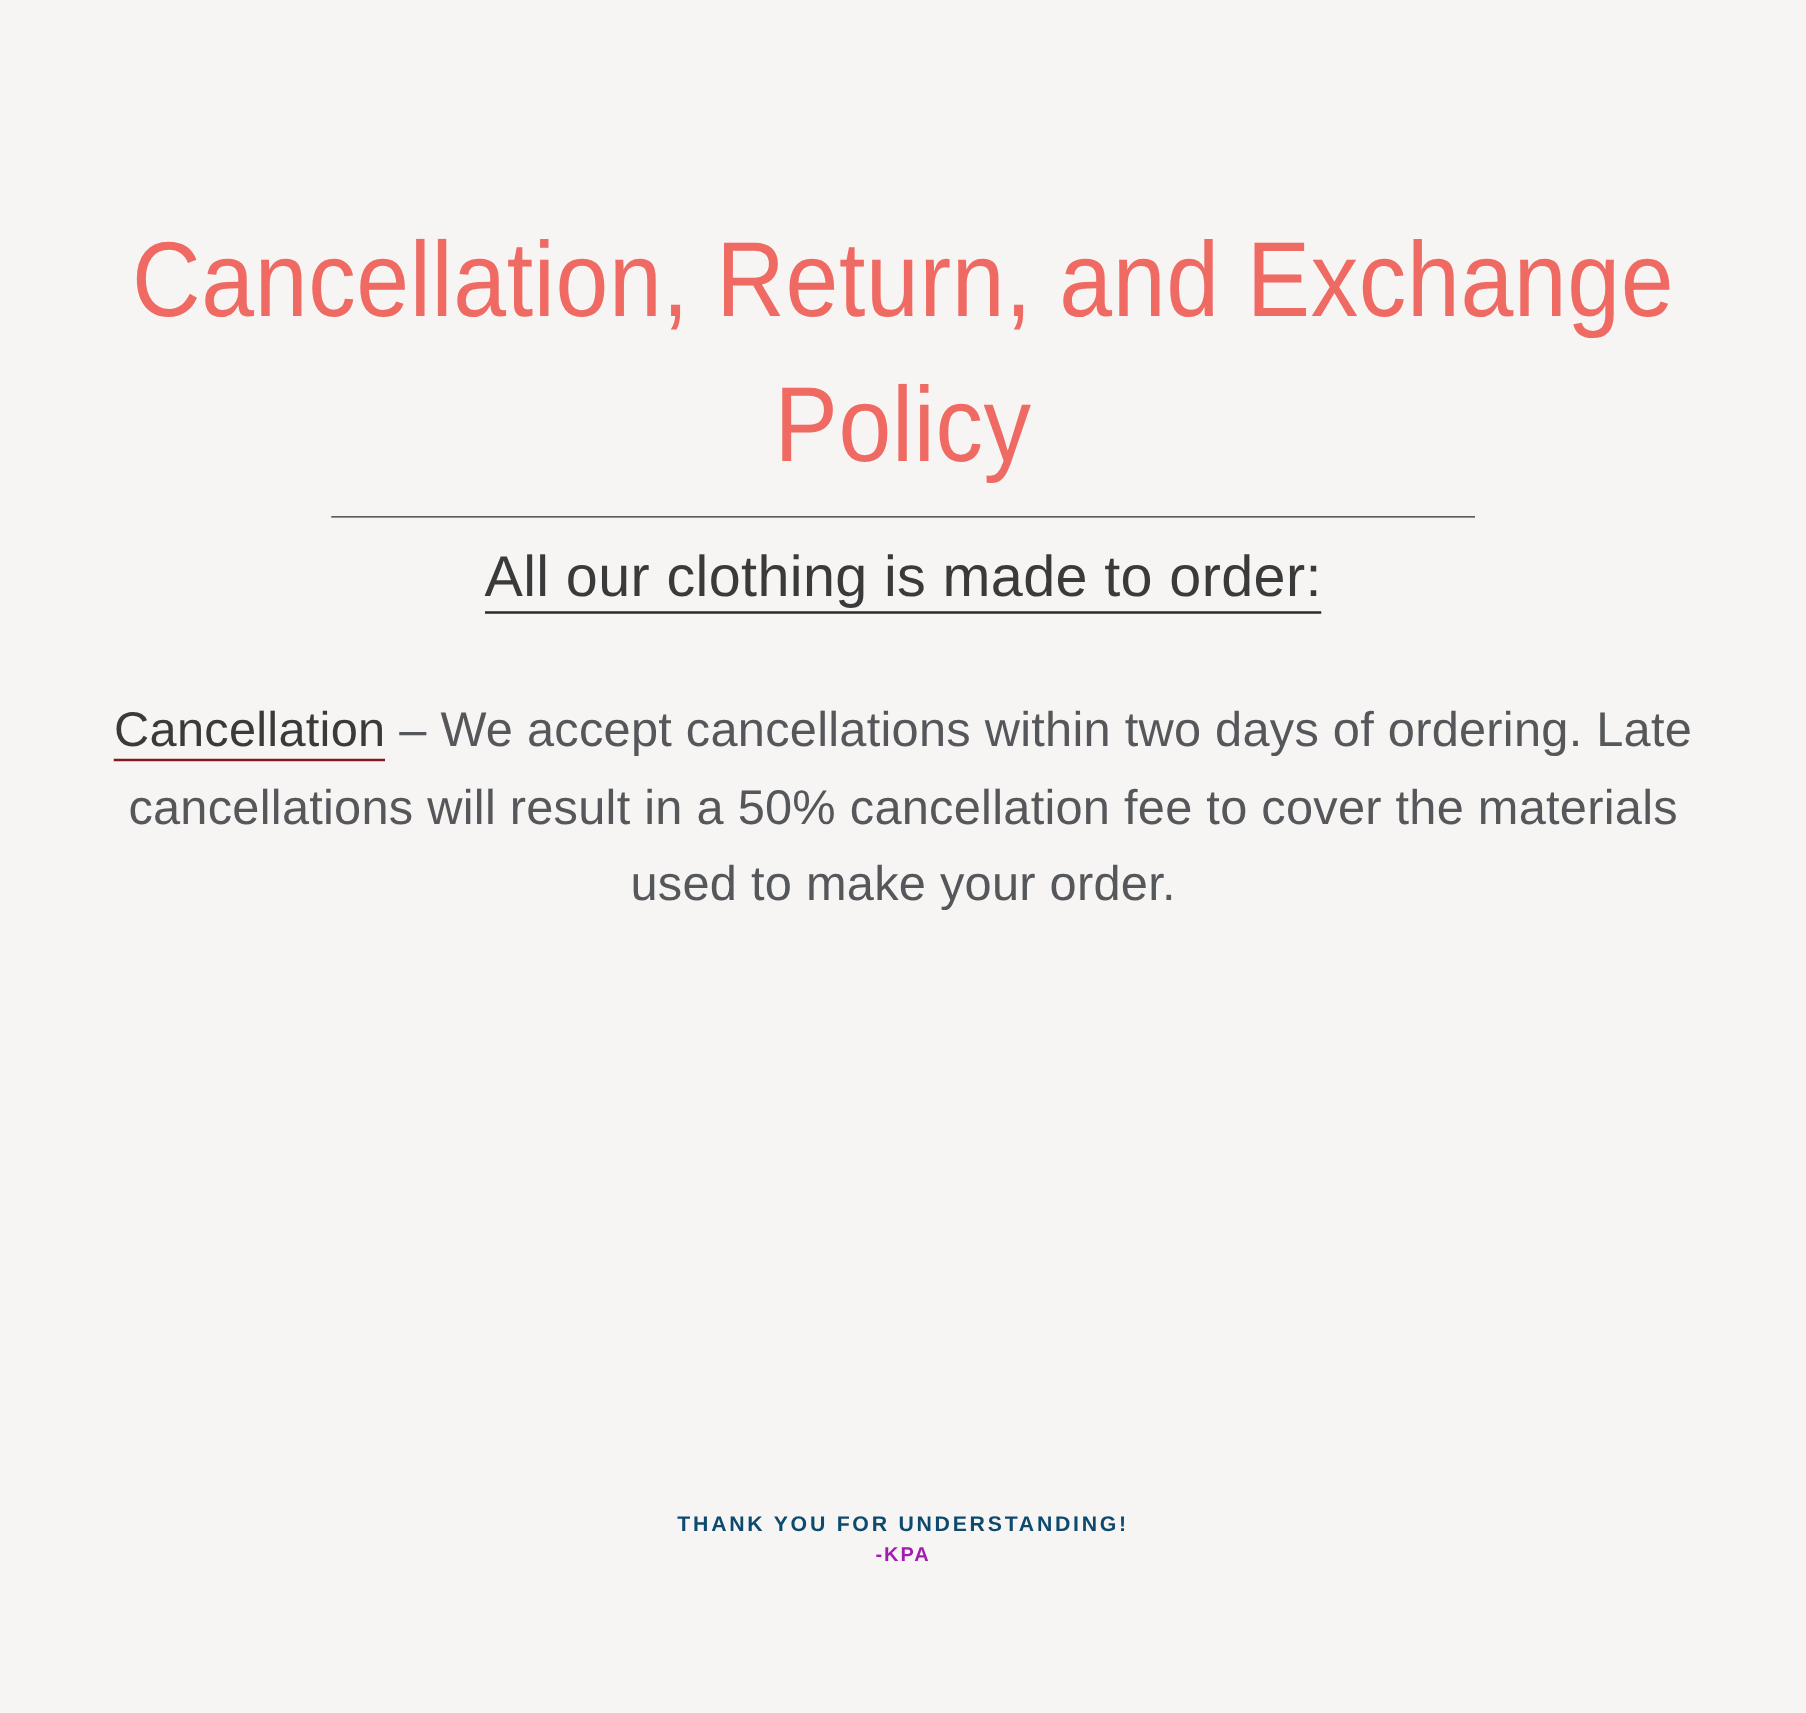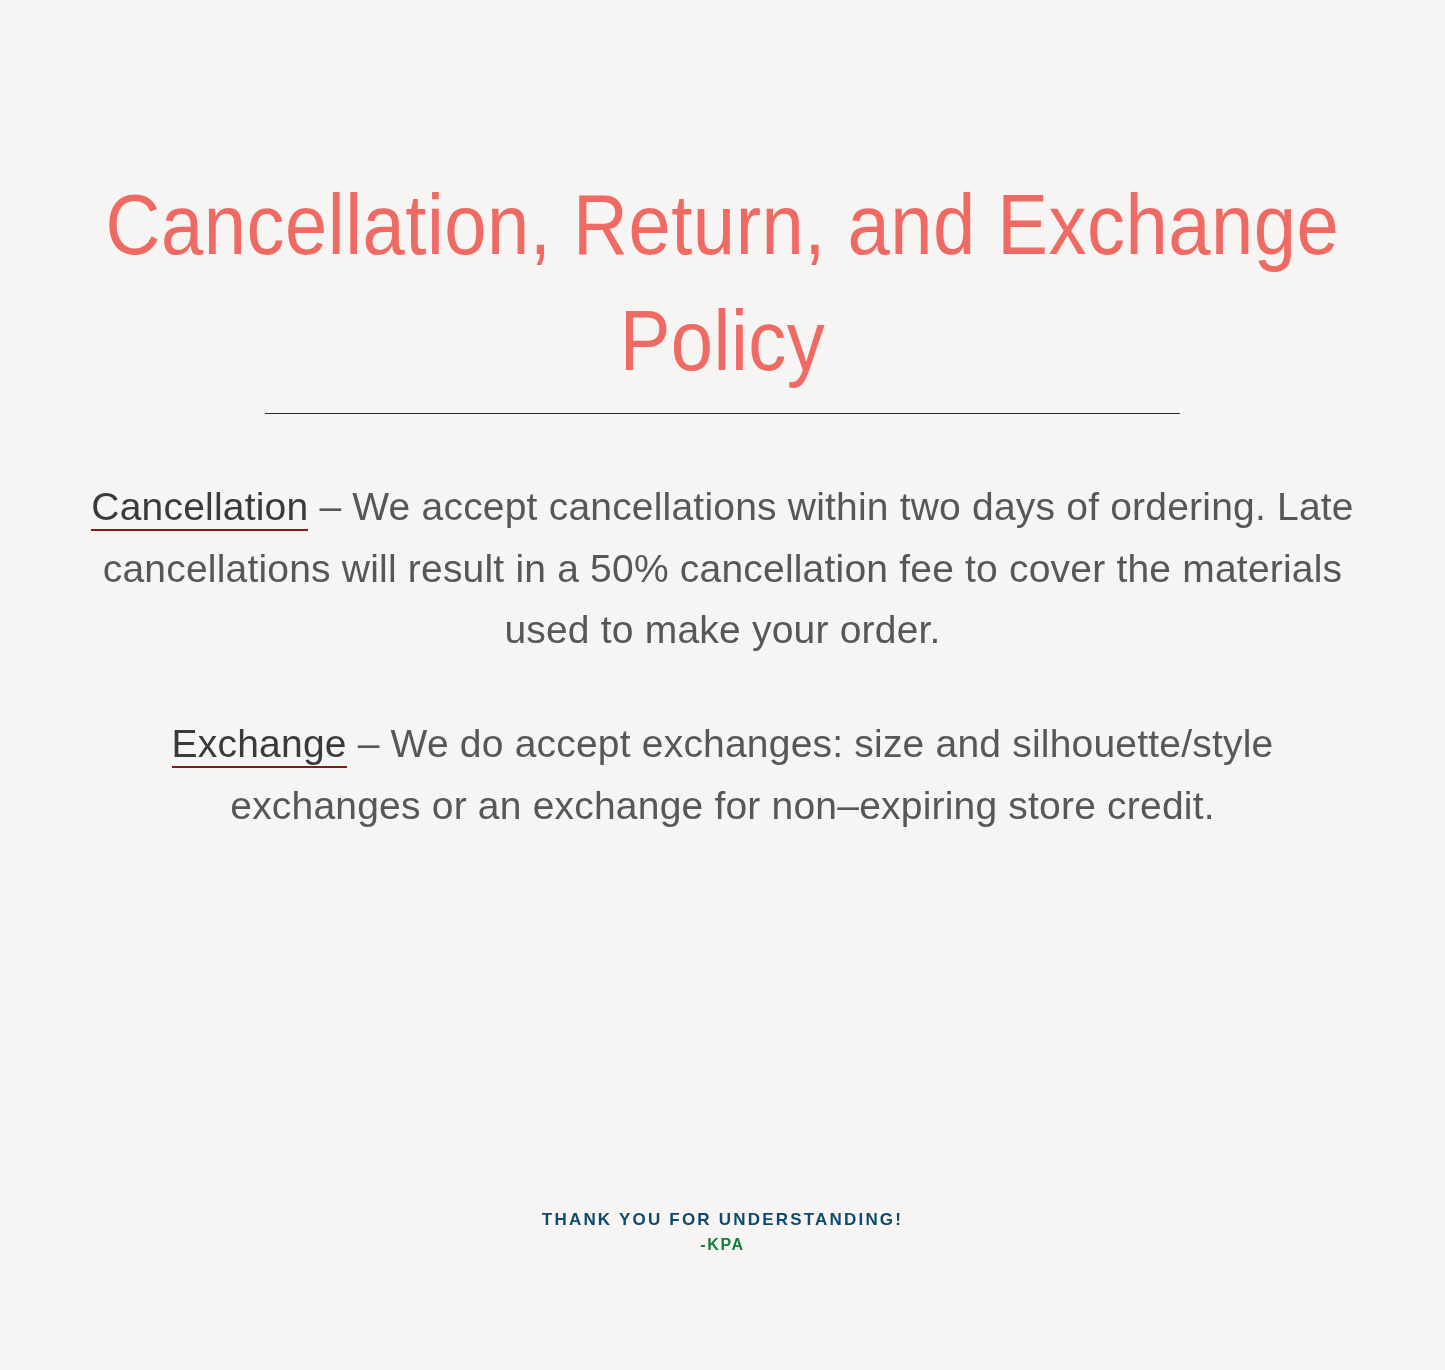"All our clothing is made" h2.subtitle { html: none -> <h2> <span>All our clothing is made to order:</span> </h2> }
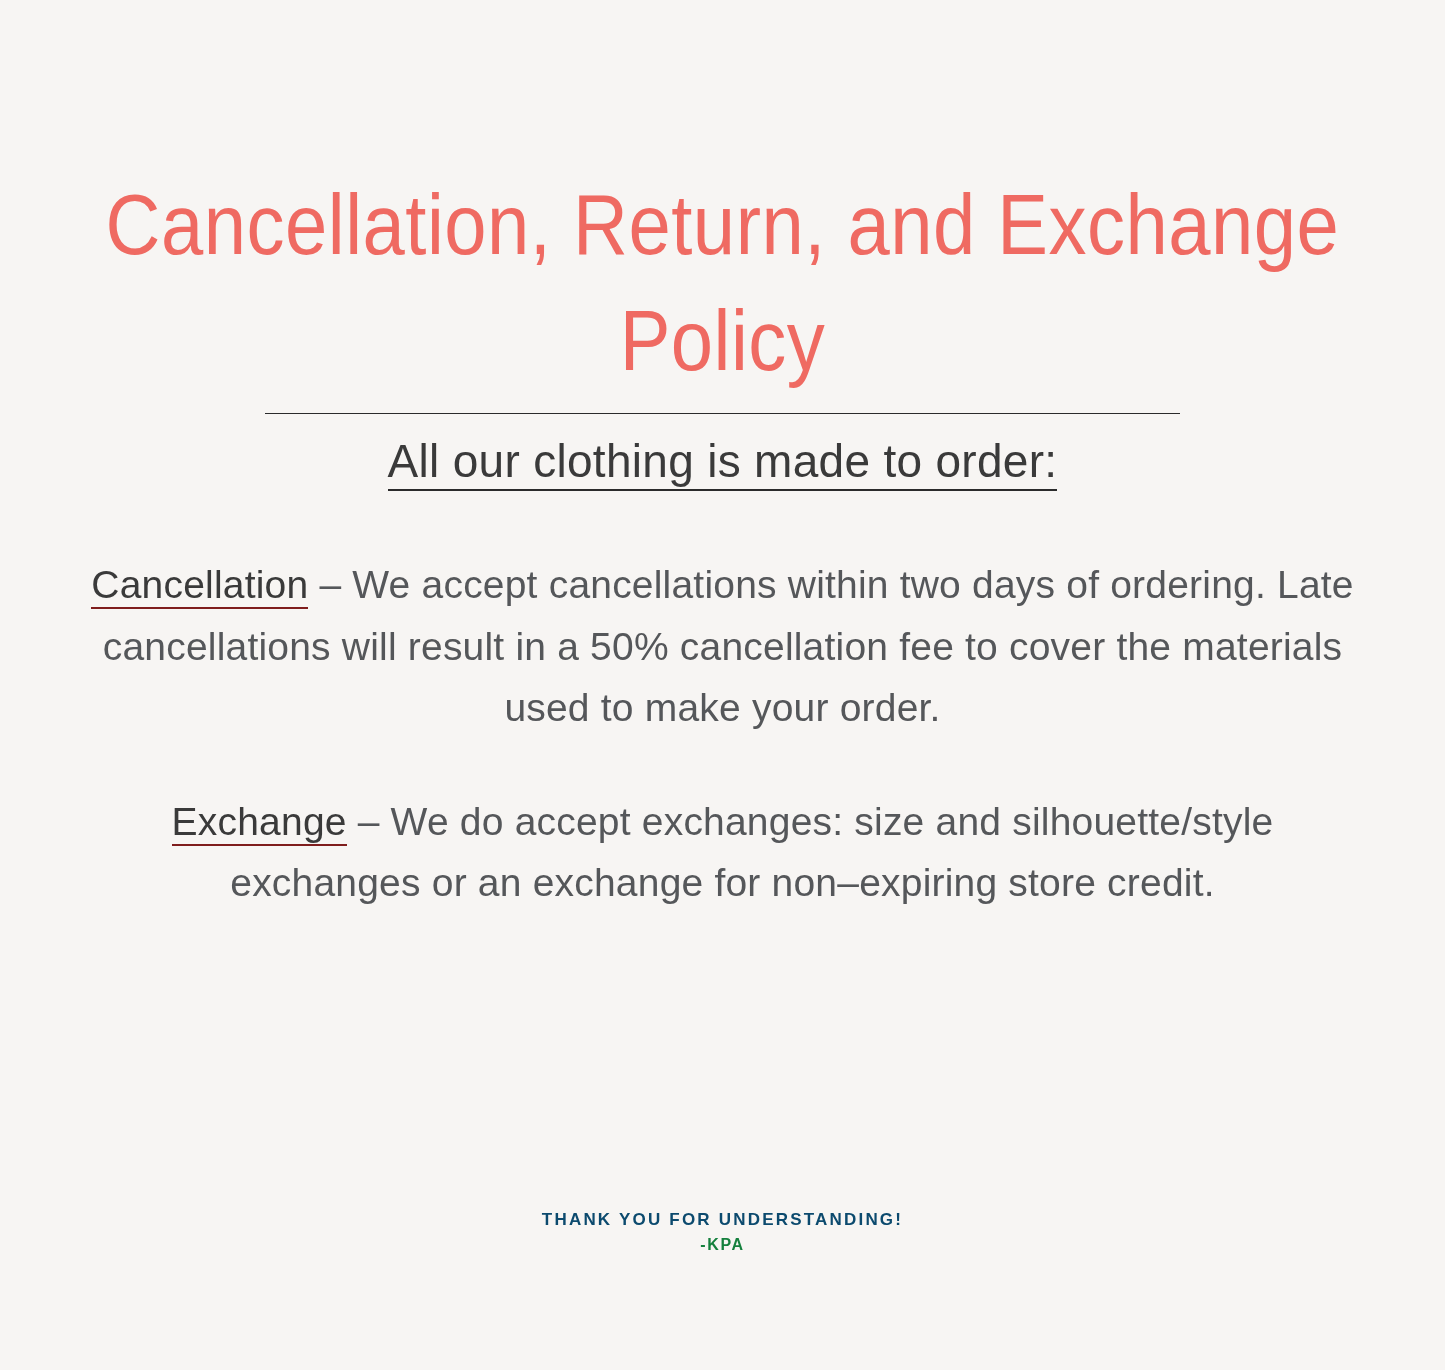"Exchange – We do accept" p.para { html: <p> <span>Exchange</span><span> – We do accept exchanges: size and silhouette/style exchanges or an exchange for non–expiring store credit.</span> </p> -> none }
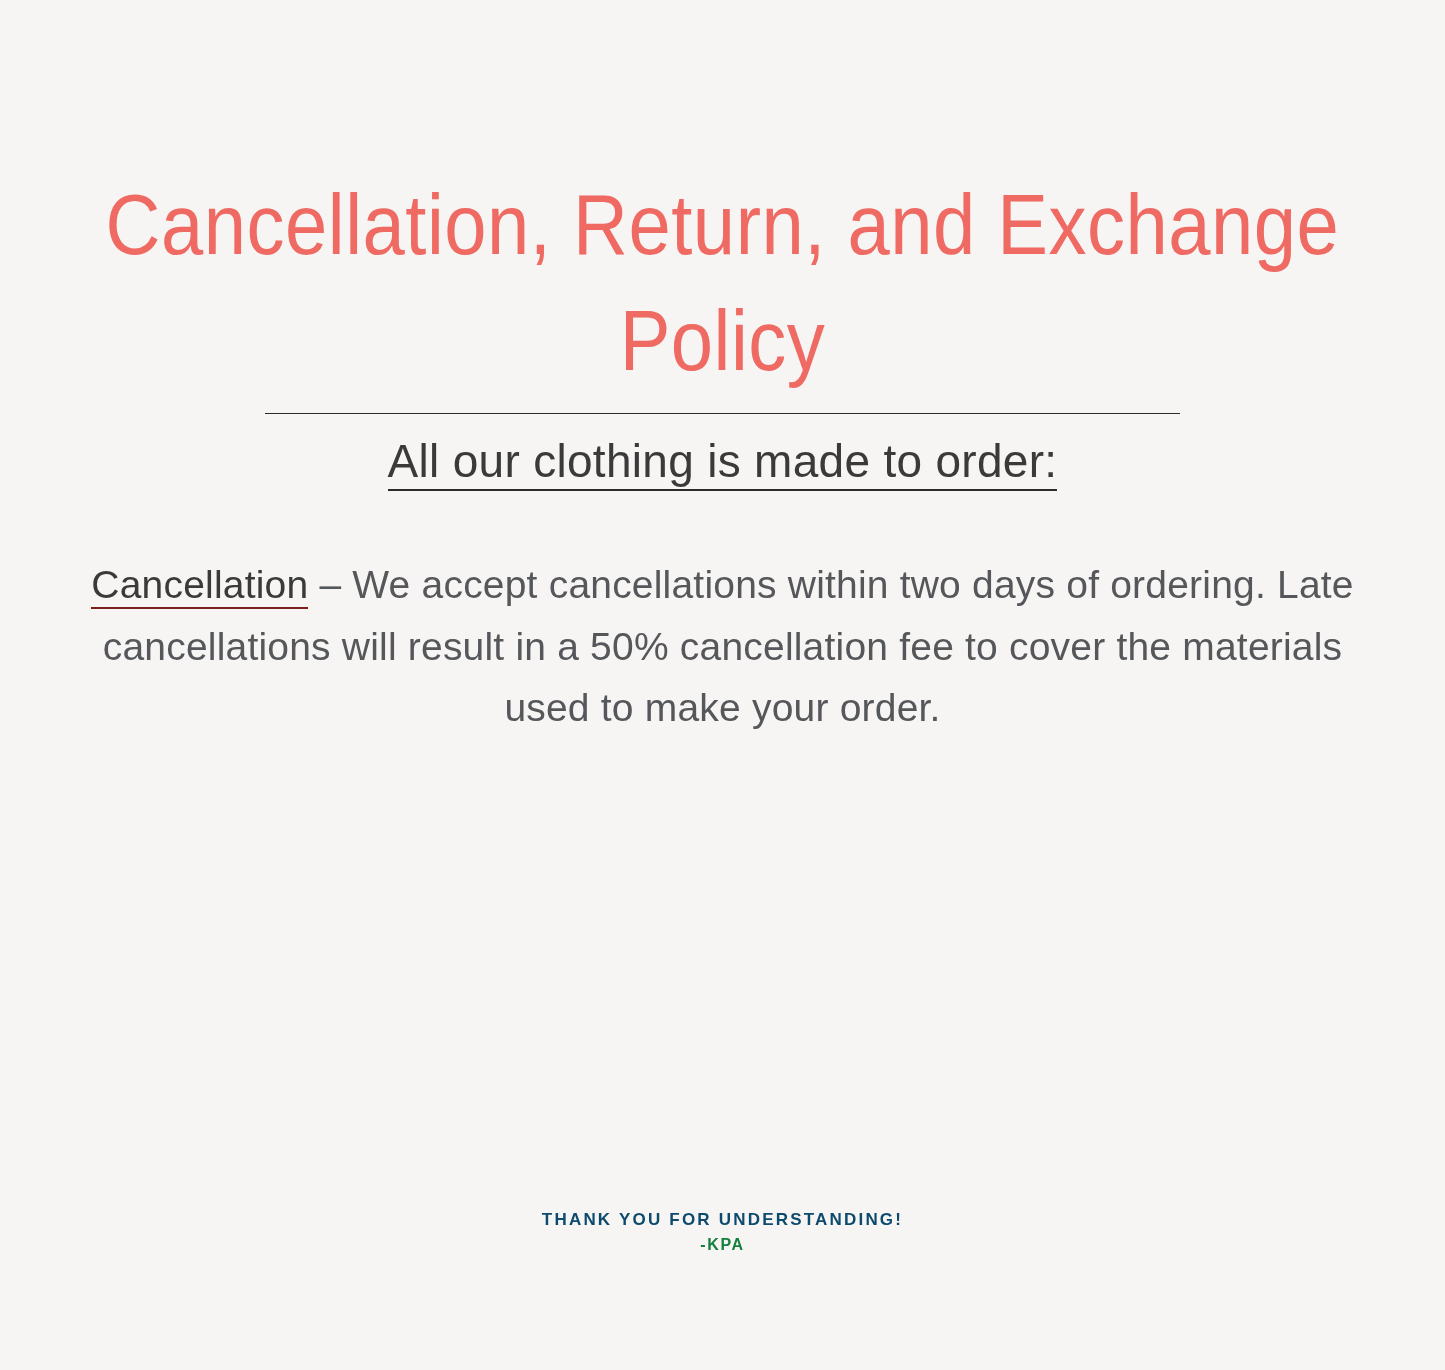"-KPA" .footer-line2 { color: #15803d -> #a21caf }
